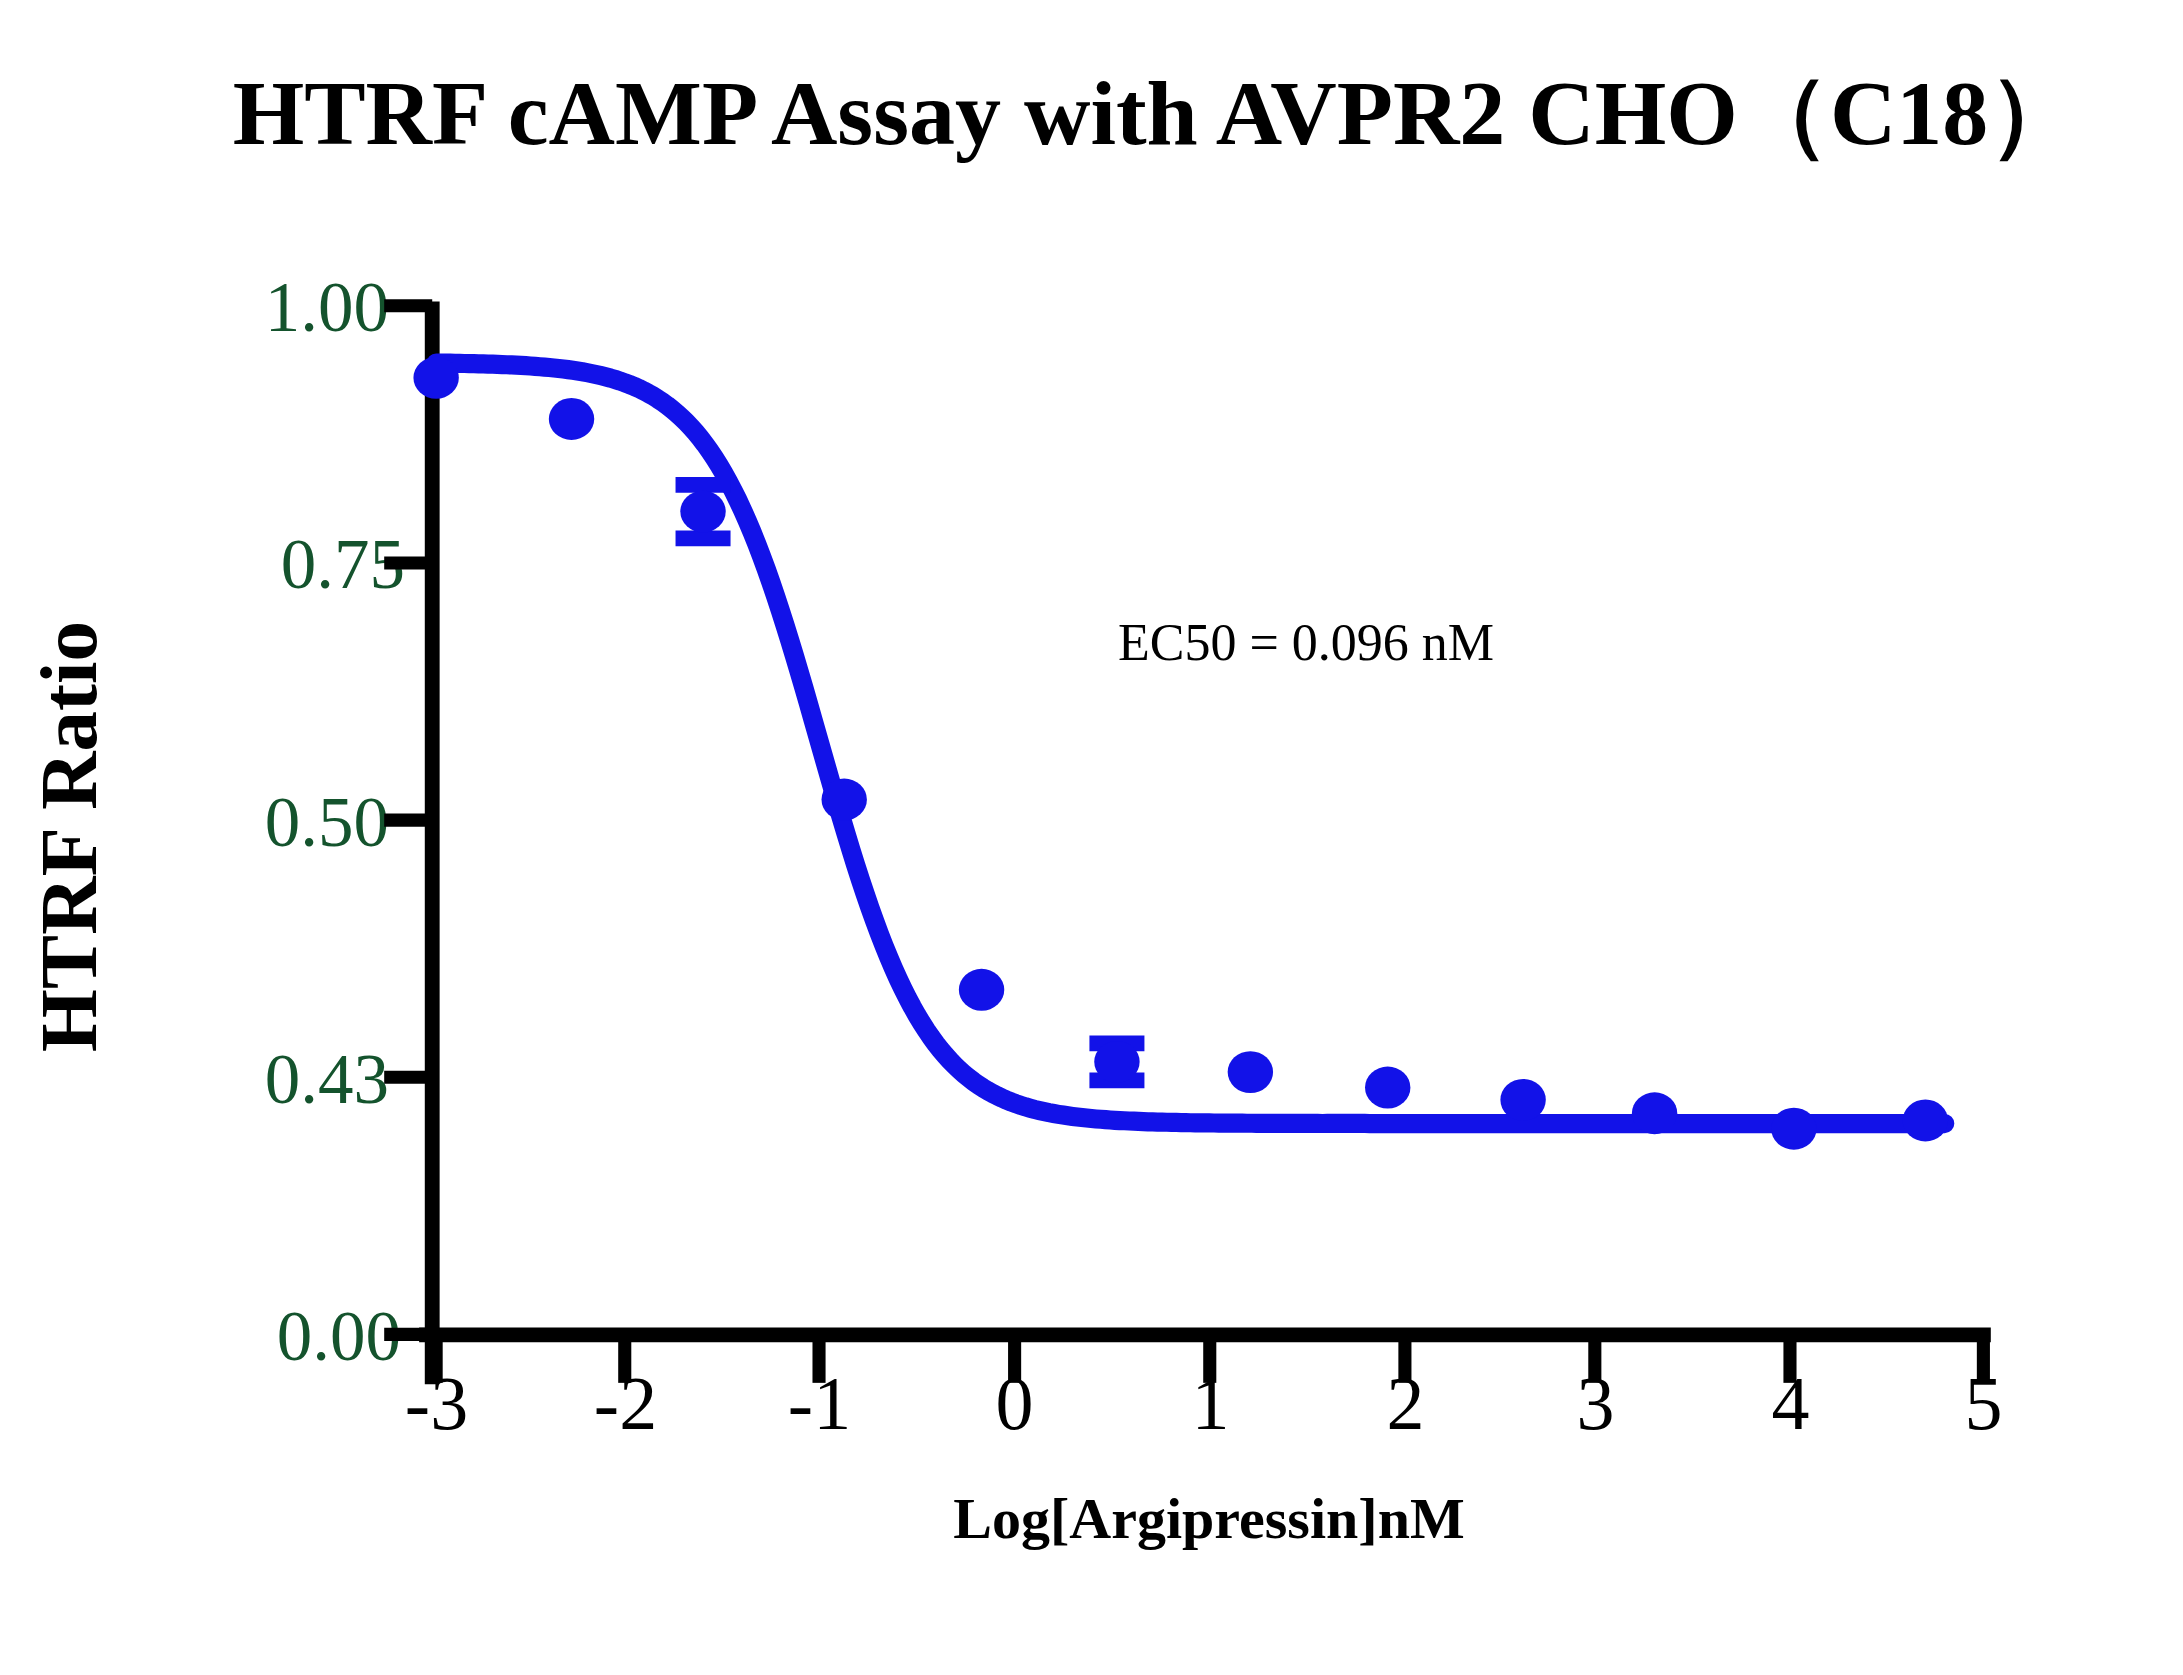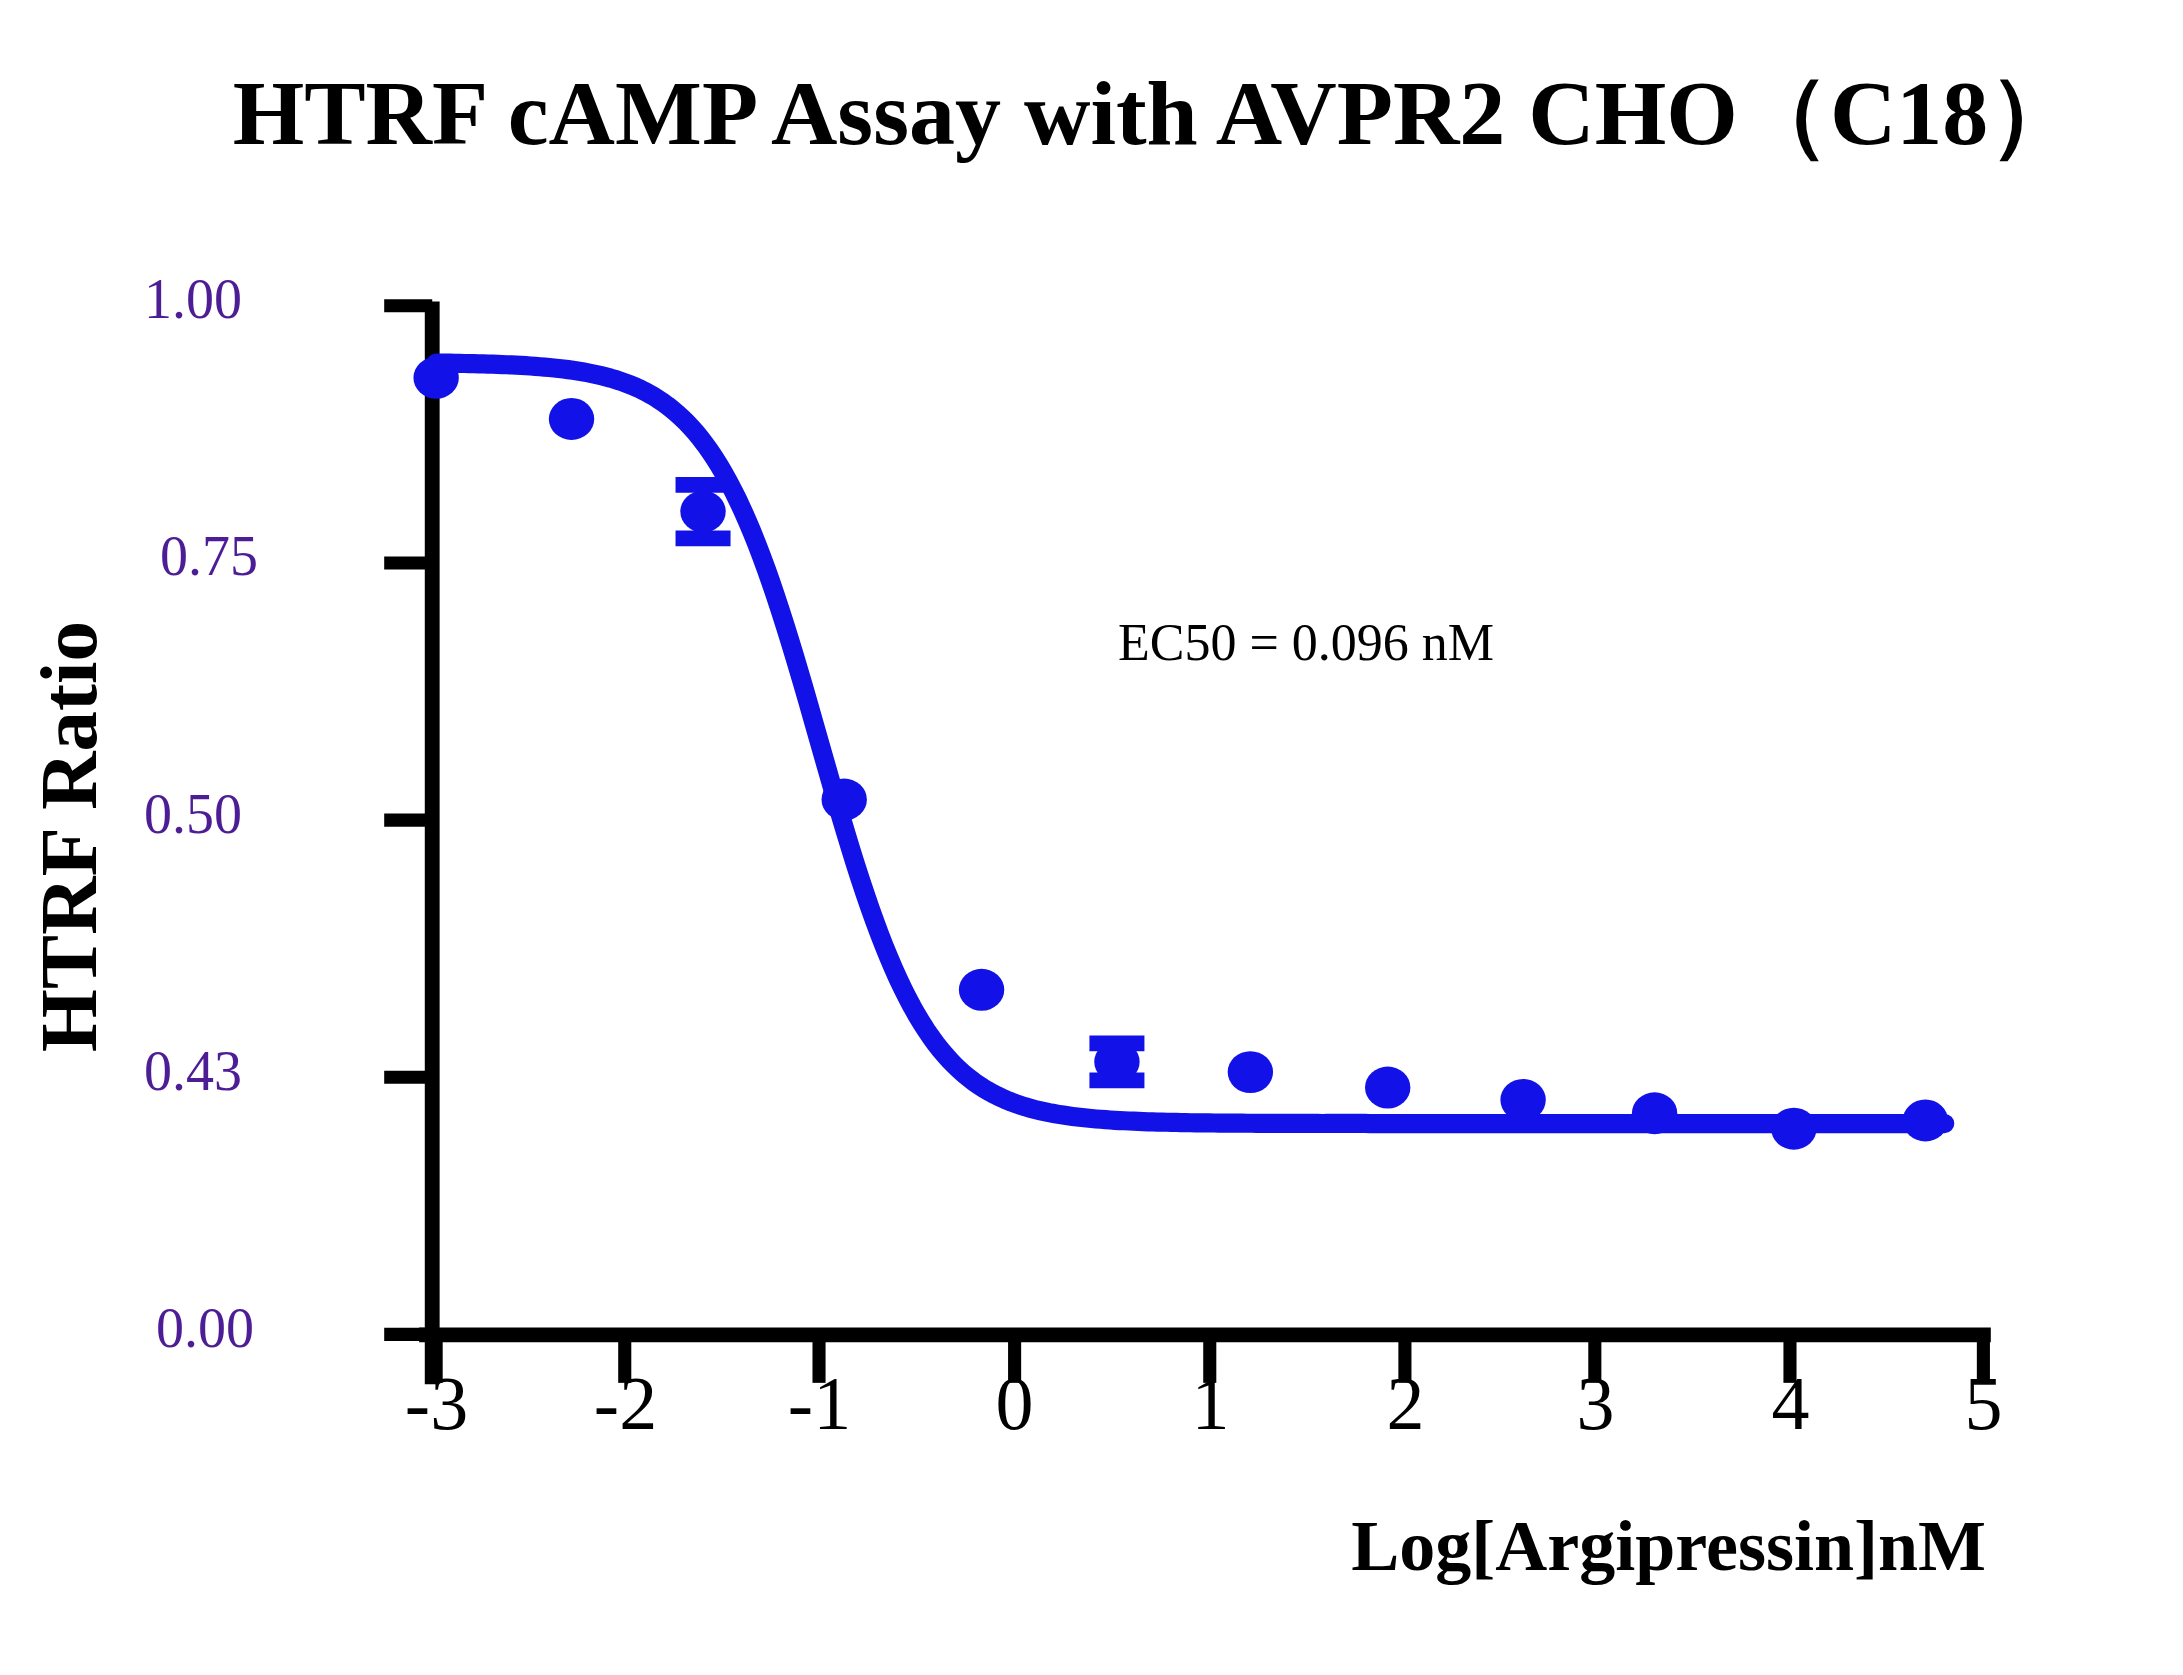"1.00" .ytick-label { color: #4c1d95 -> #14532d; font-size: 56px -> 71px; text-align: none -> right }
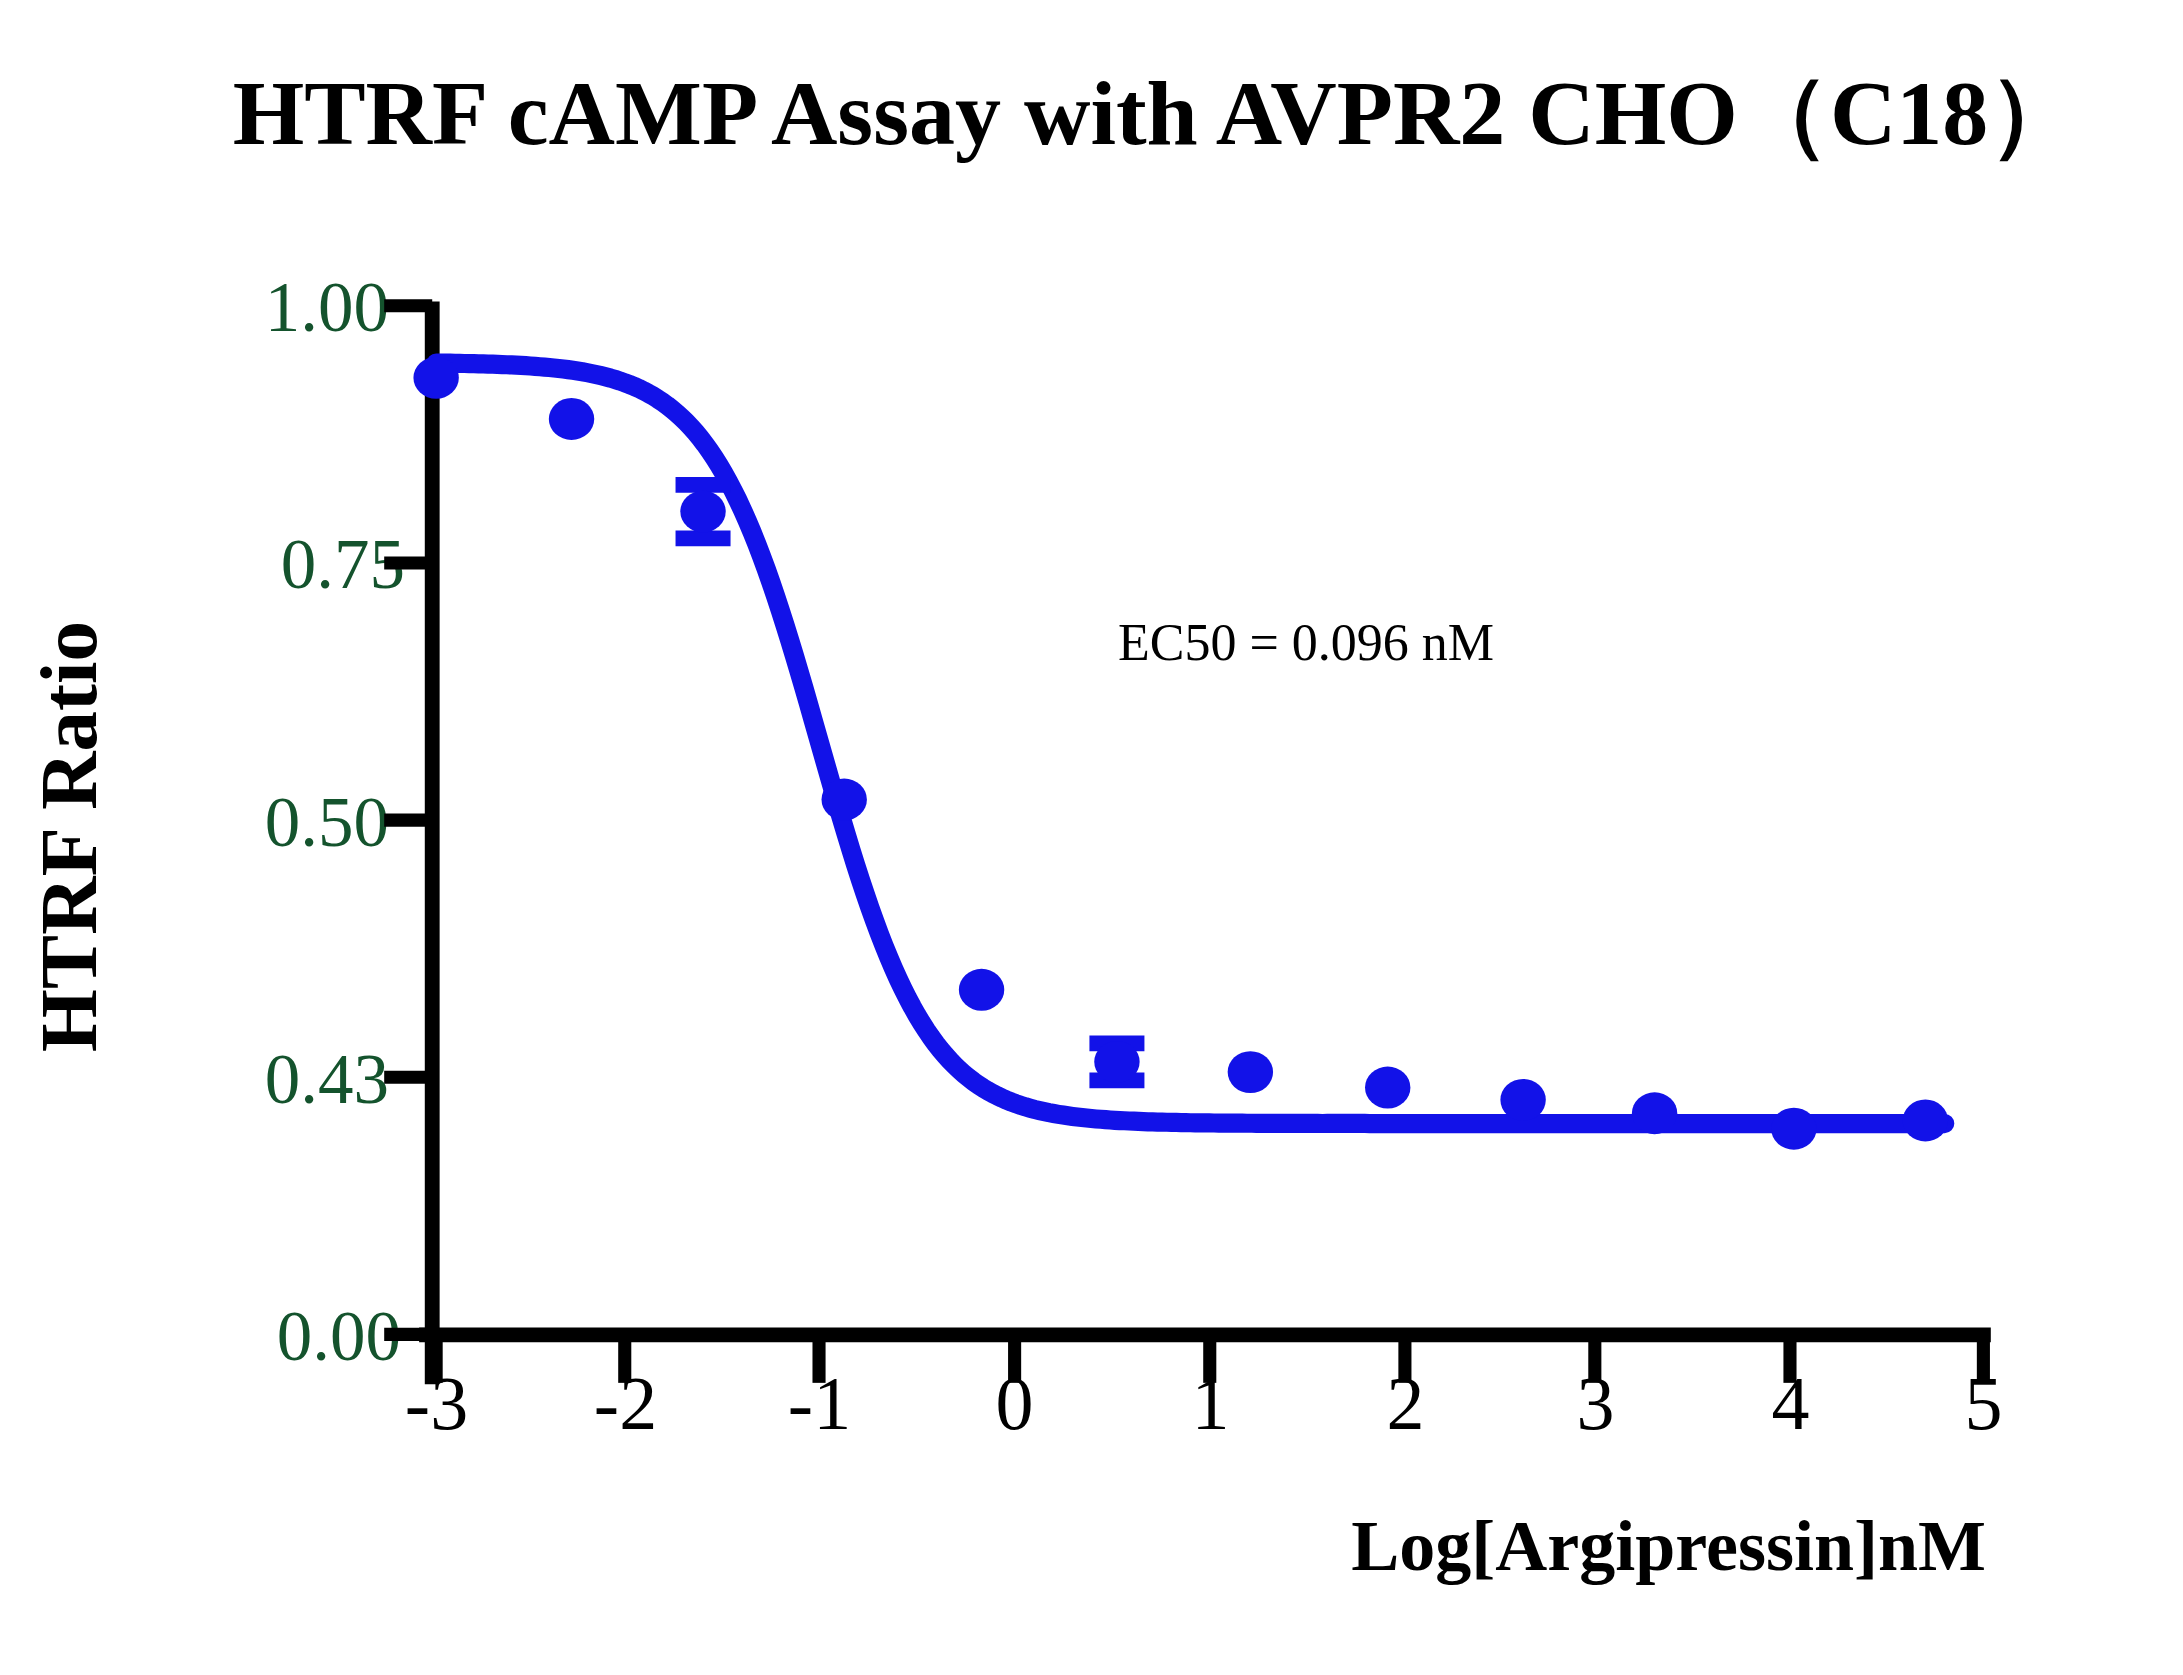"Log[Argipressin]nM" #x-axis-title { font-size: 72px -> 58px; margin-top: 20px -> none; text-align: right -> center }
